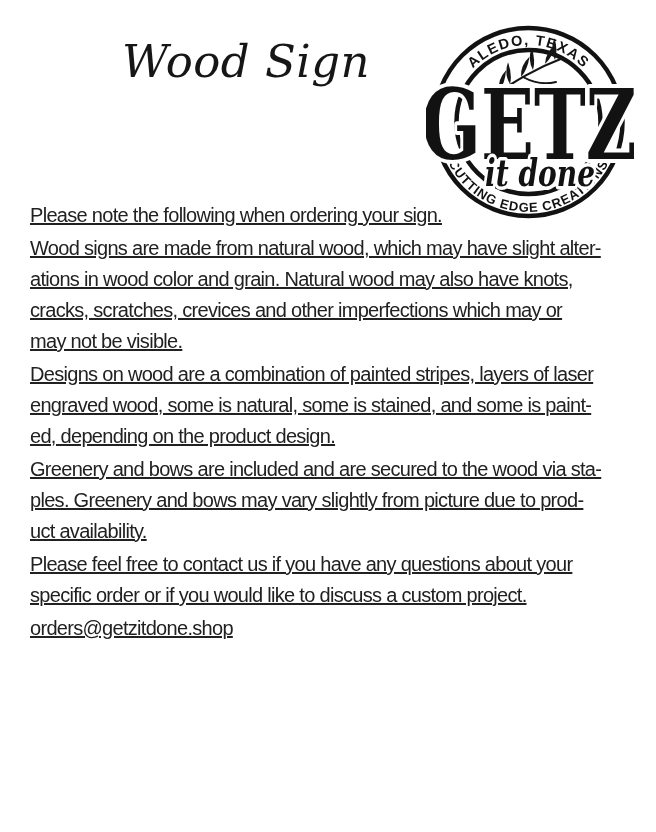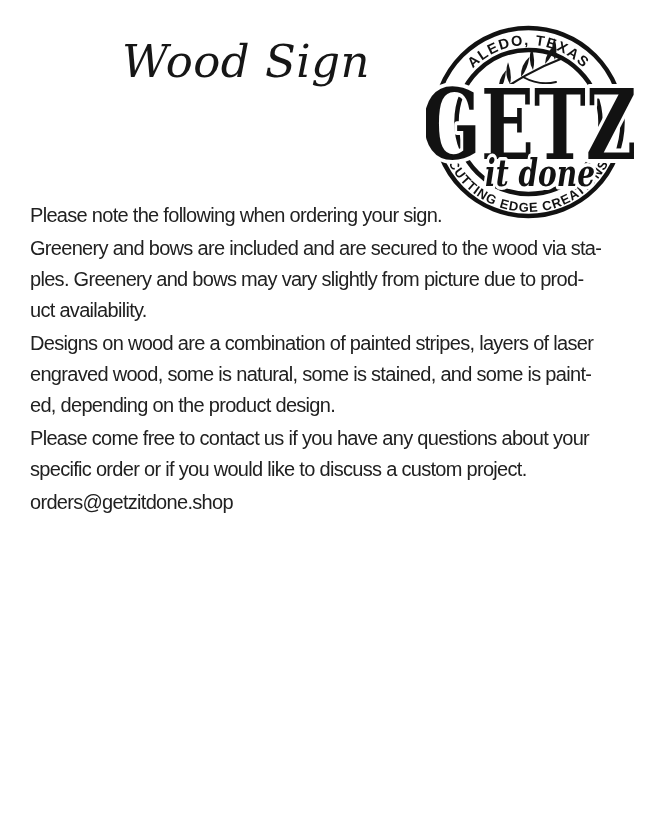"Please note the following when" .content p { text-decoration: none -> underline }
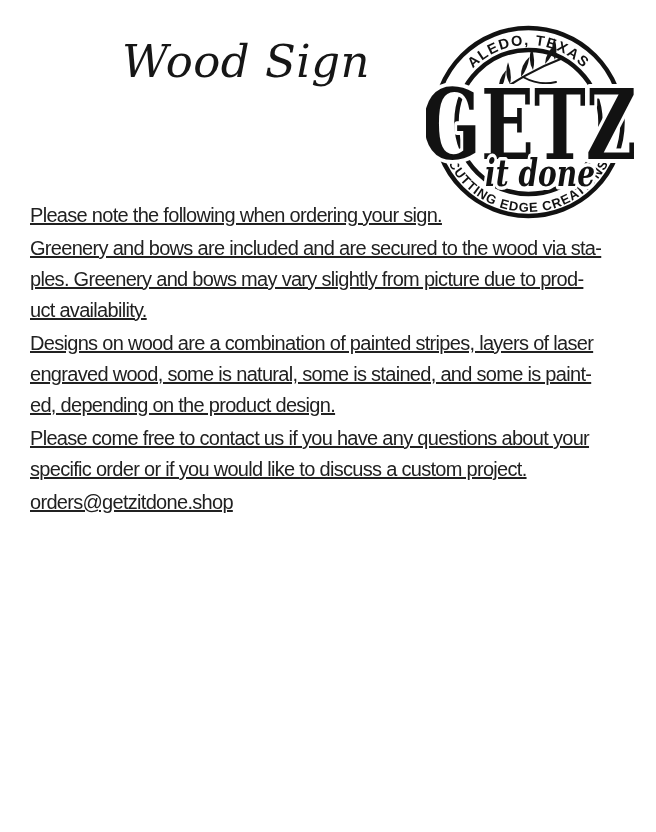"Wood signs are made from" p { html: none -> <p>Wood signs are made from natural wood, which may have slight alter- ations in wood color and grain. Natural wood may also have knots, cracks, scratches, crevices and other imperfections which may or may not be visible.</p> }
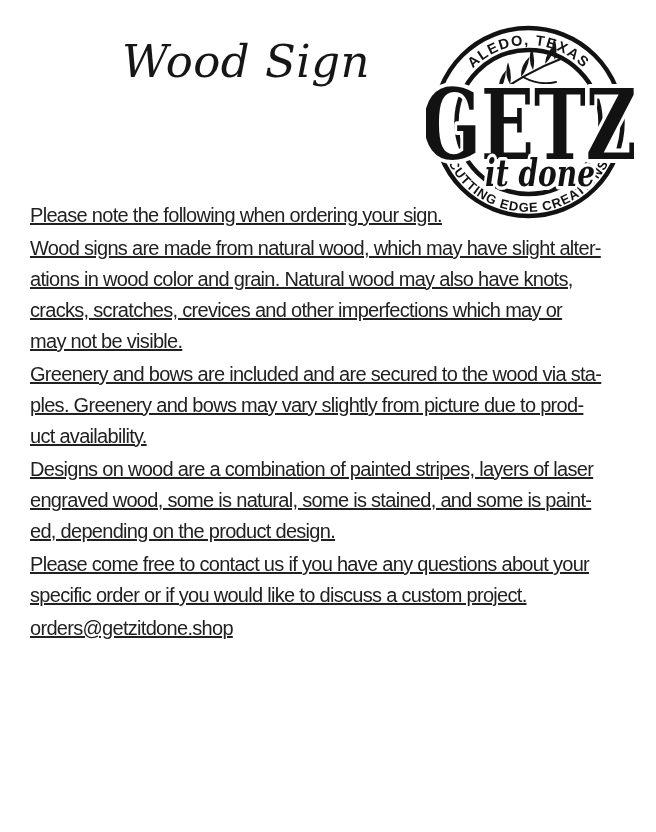"Greenery and bows are included" p { order: before "Designs on wood are a" -> after "Designs on wood are a" }
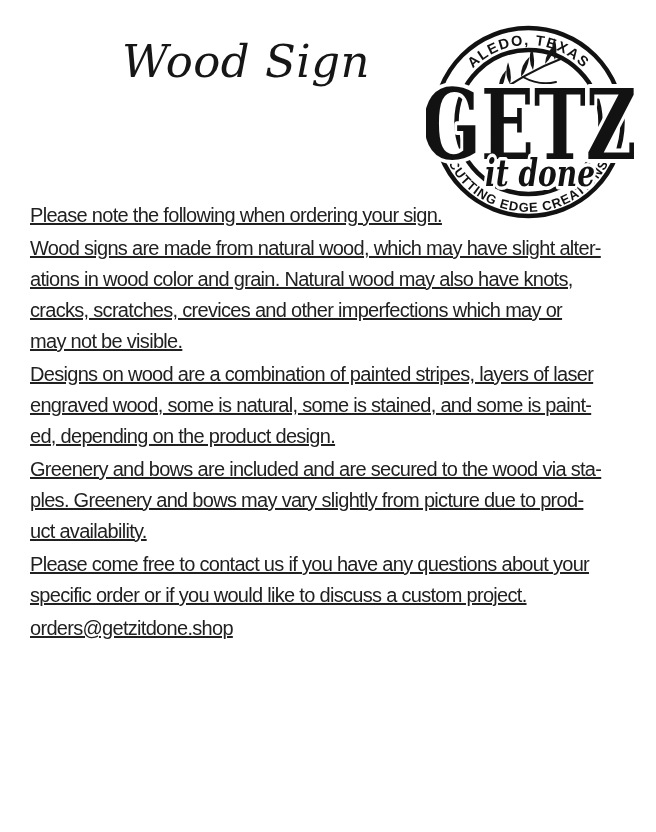"Please come free to contact" p { text: come -> feel }
